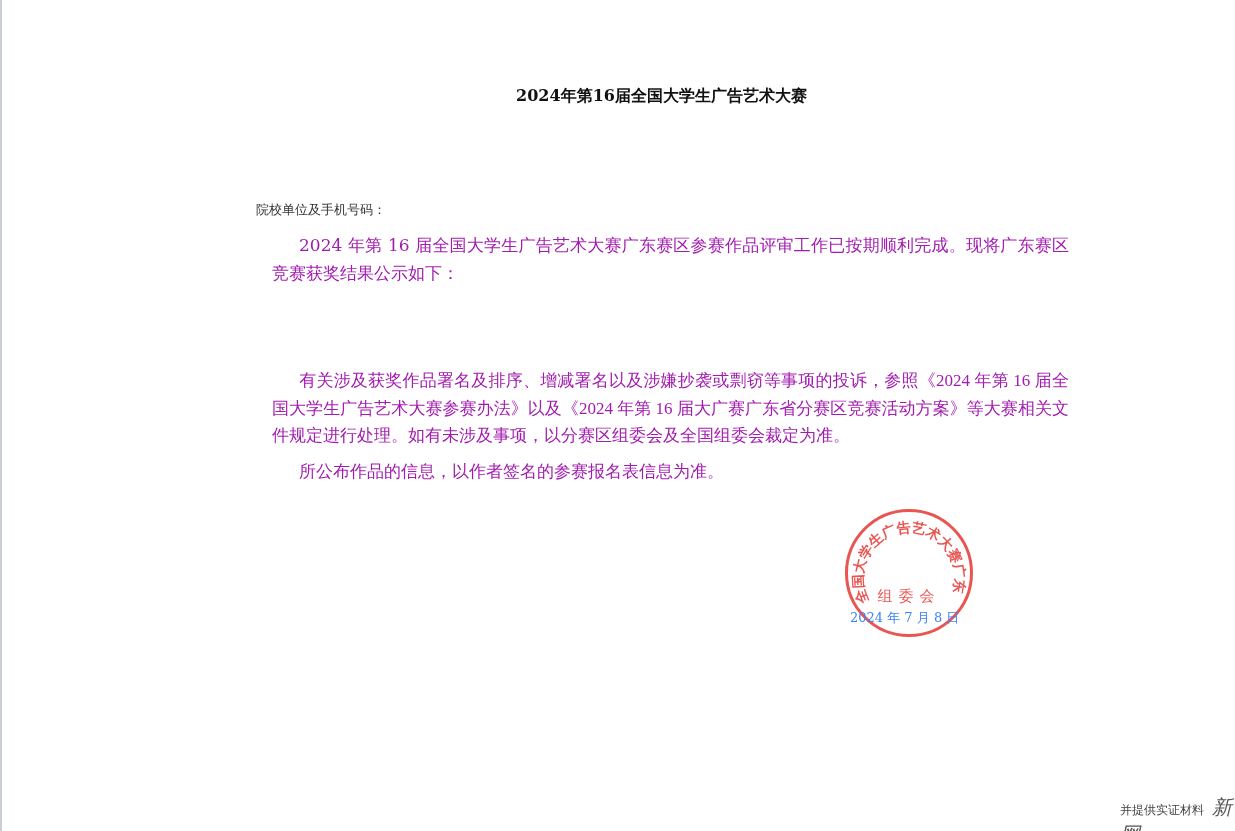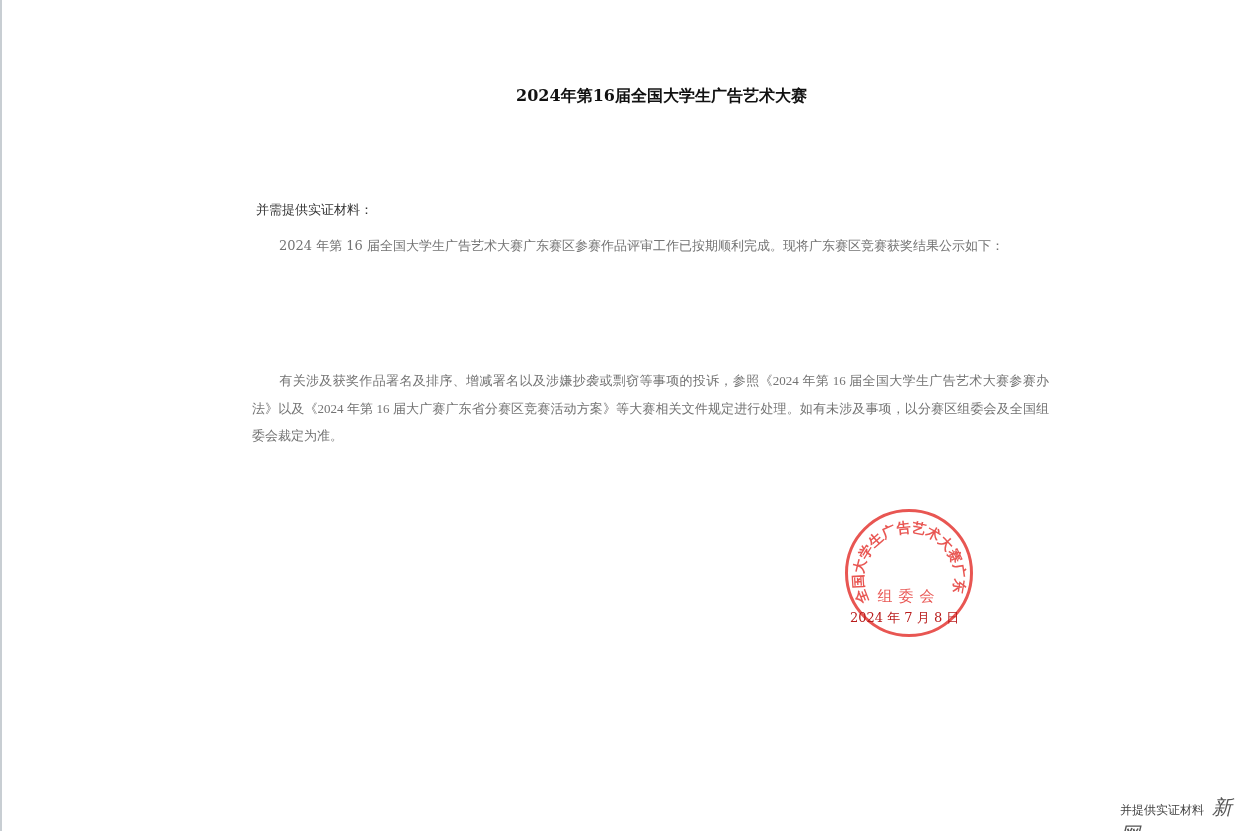"并需提供实证材料：" div.salutation { text: 并需提供实证材料 -> 院校单位及手机号码 }
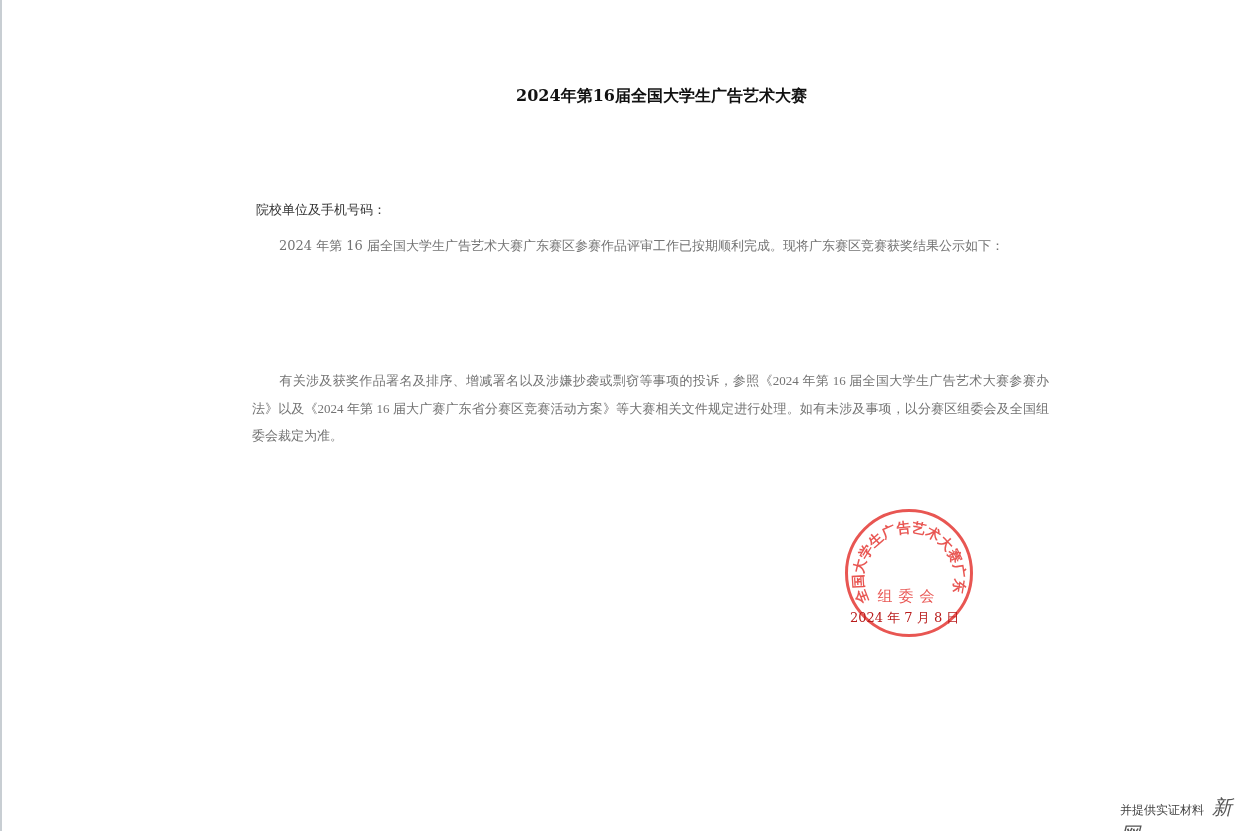"2024 年第 16" .para { color: #737373 -> #a21caf; font-size: 13px -> 17px; left: 208px -> 228px }
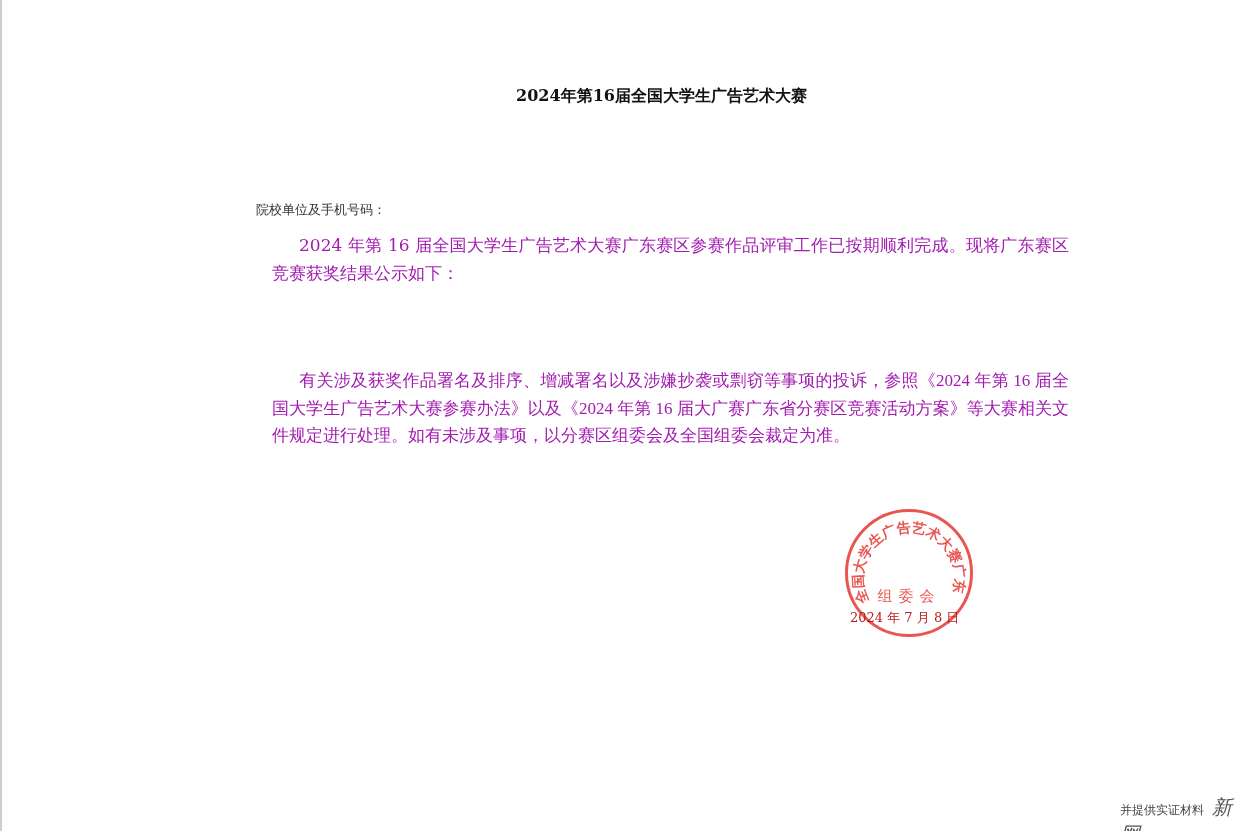"所公布作品的信息，以作者签名的参赛报名表信息为准。" div.para { html: none -> <div><span></span><span>所公布作品的信息，以作者签名的参赛报名表信息为准。</span></div> }
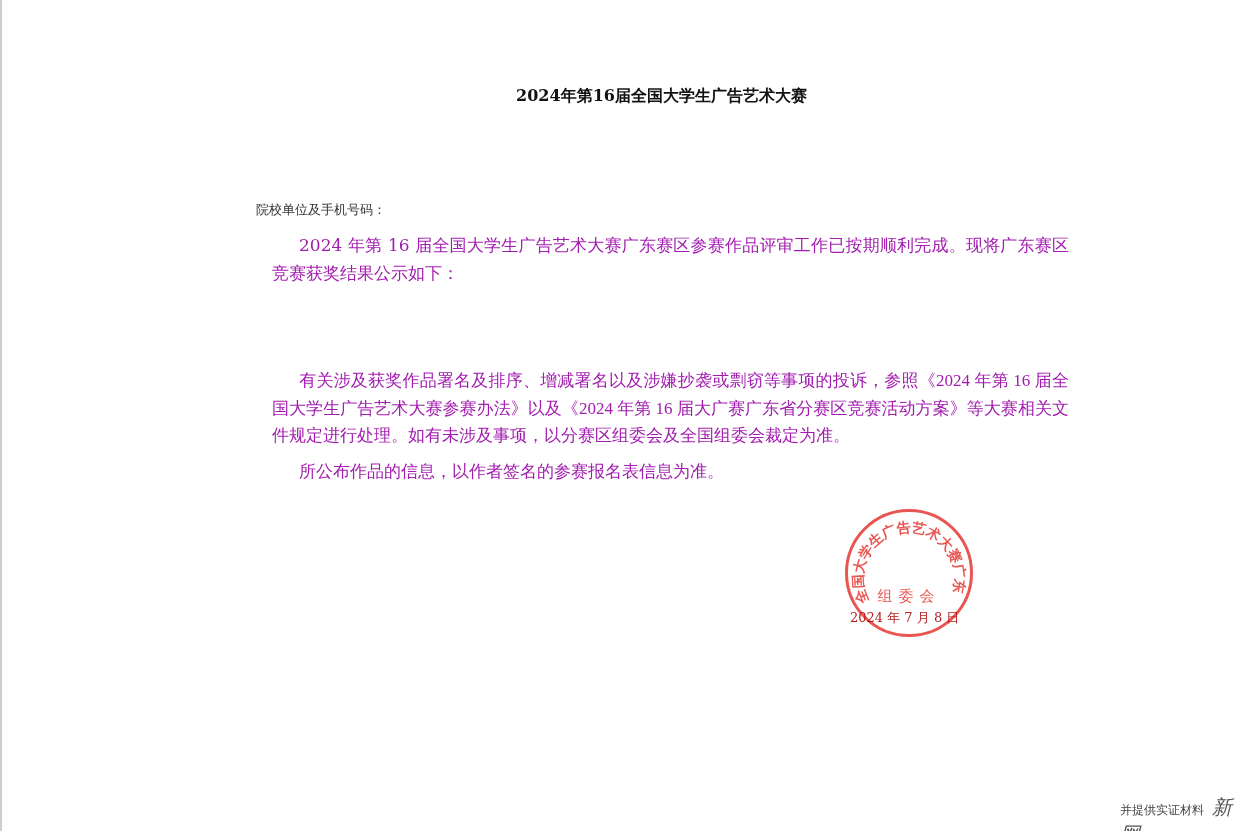"2024 年 7 月 8" .date { color: #b91c1c -> #3b82f6 }
